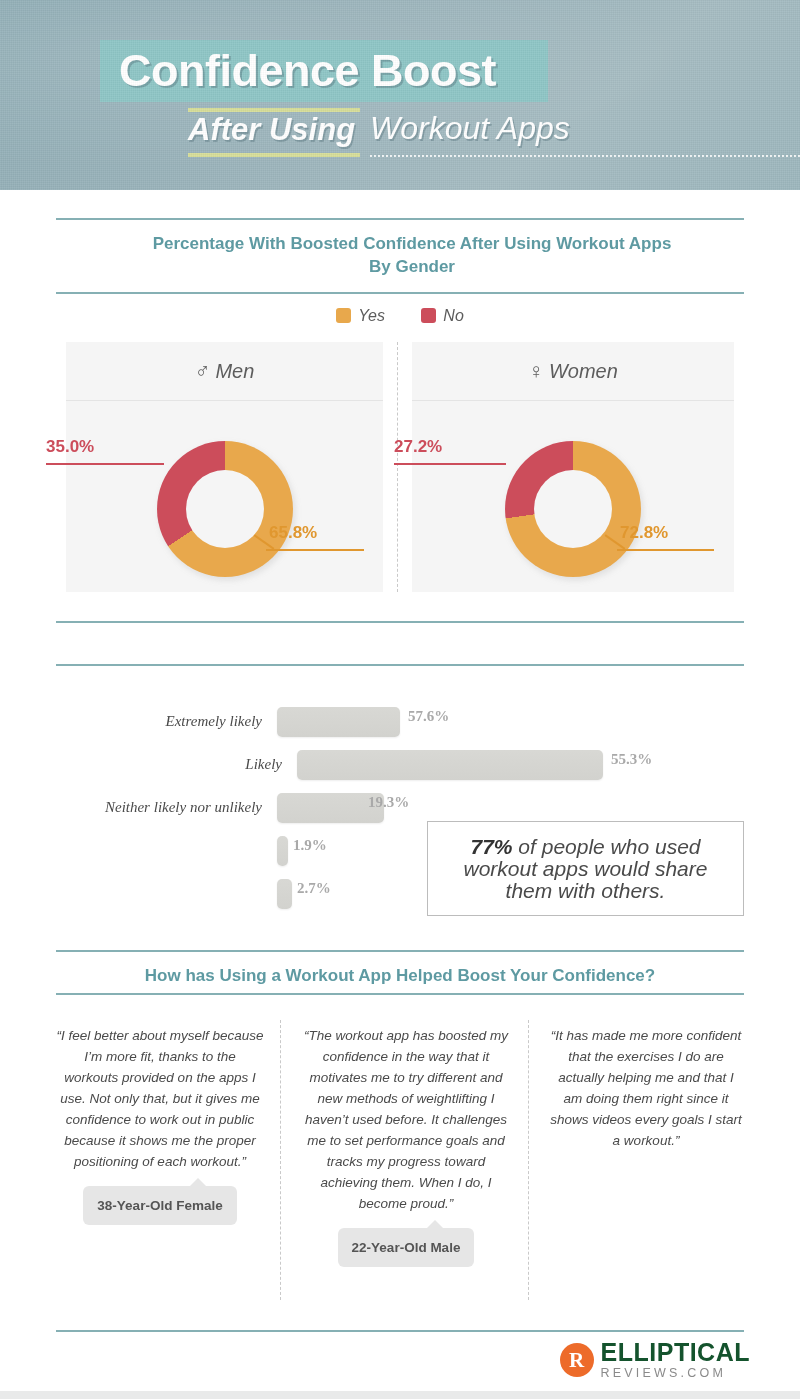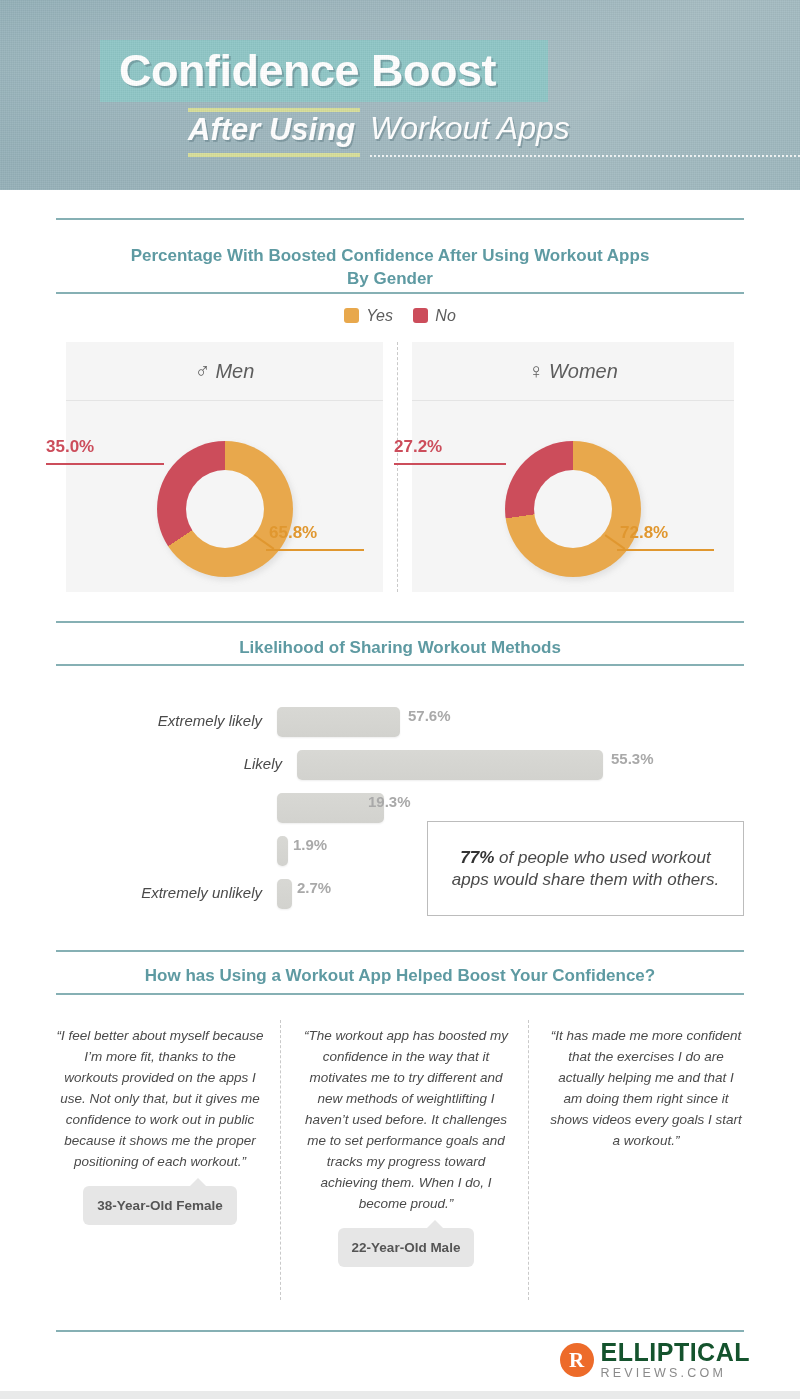"Percentage With Boosted Confidence After" div.sect-title { left: 46px -> 68px; margin-top: 12px -> none }
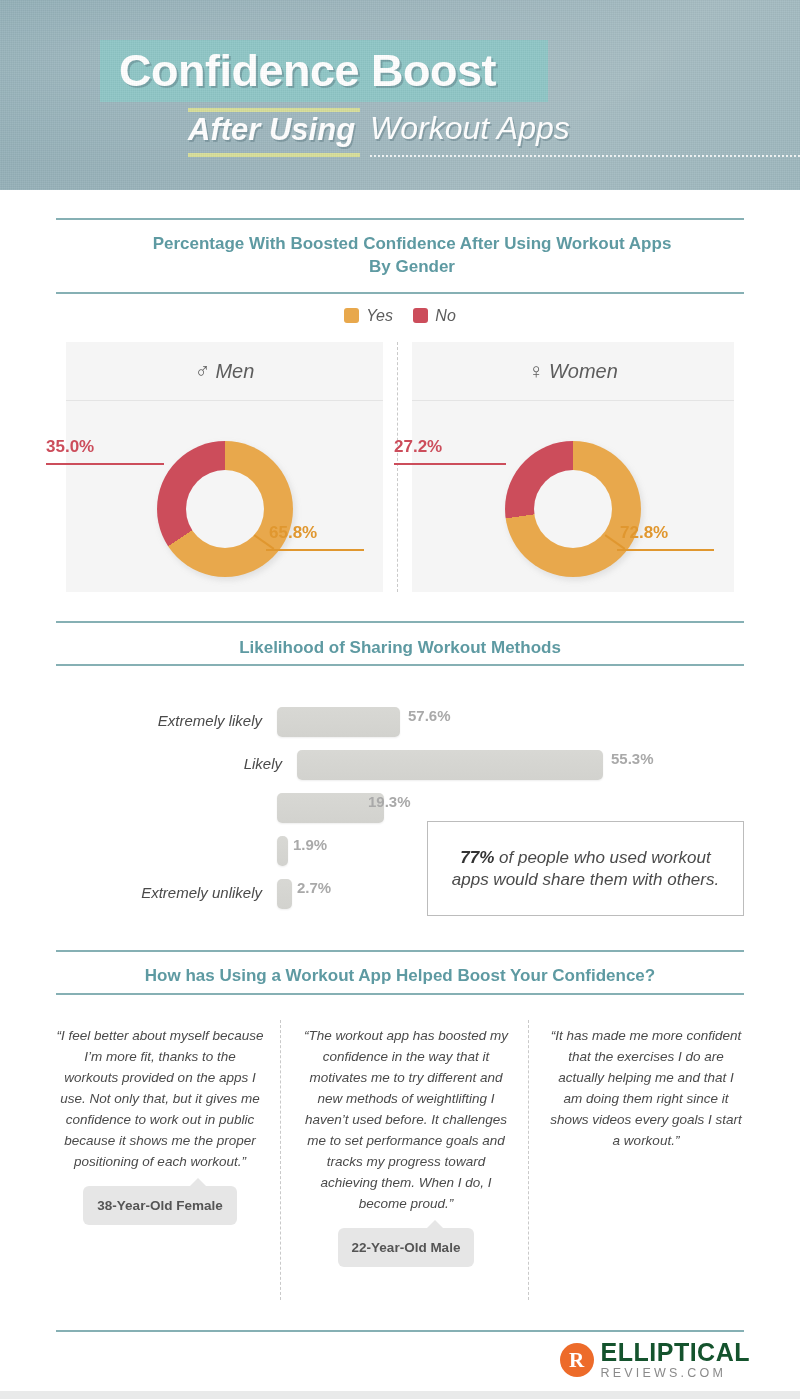"Yes" .legend-item { margin: 0 8px -> 0 16px }
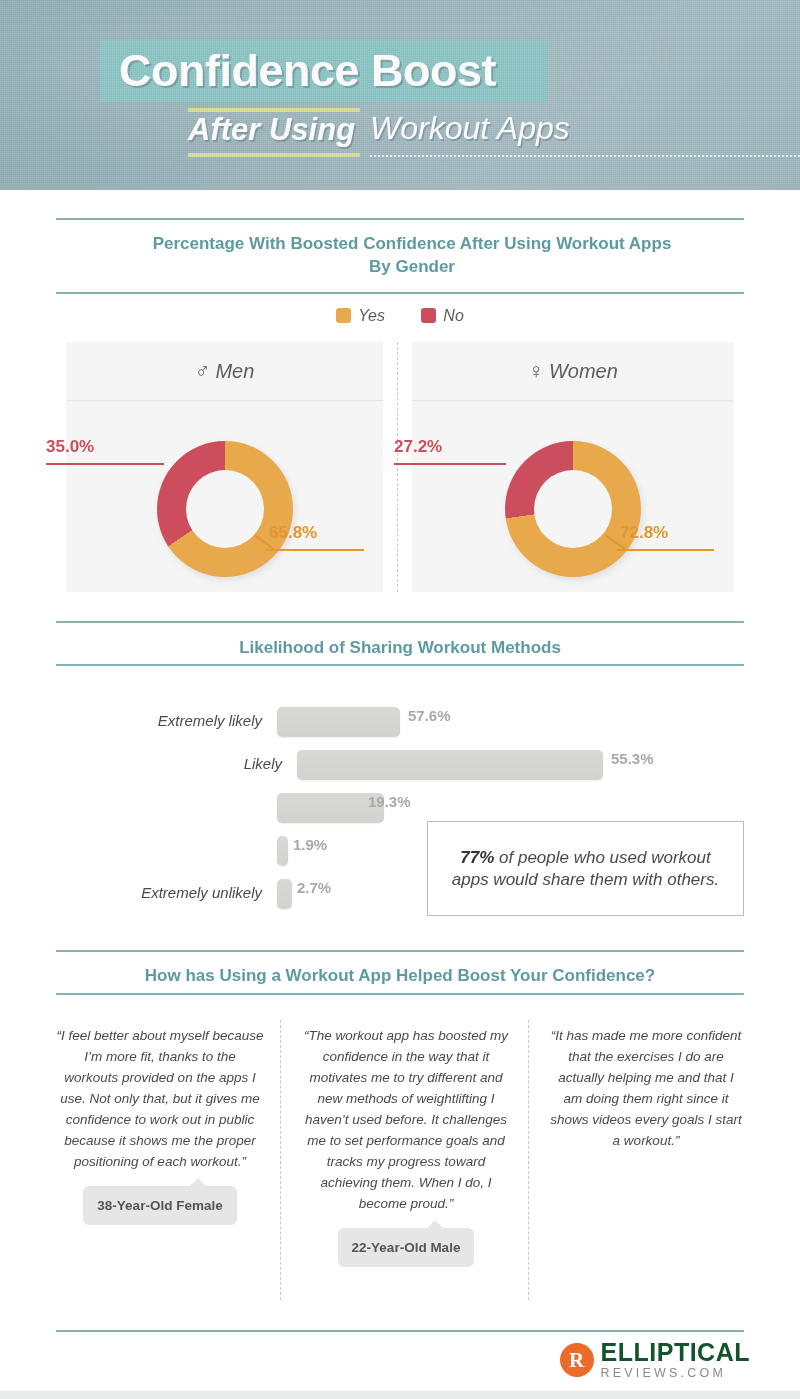"Likelihood of Sharing Workout Methods" div.sect-title { html: <div>Likelihood of Sharing Workout Methods</div> -> none }
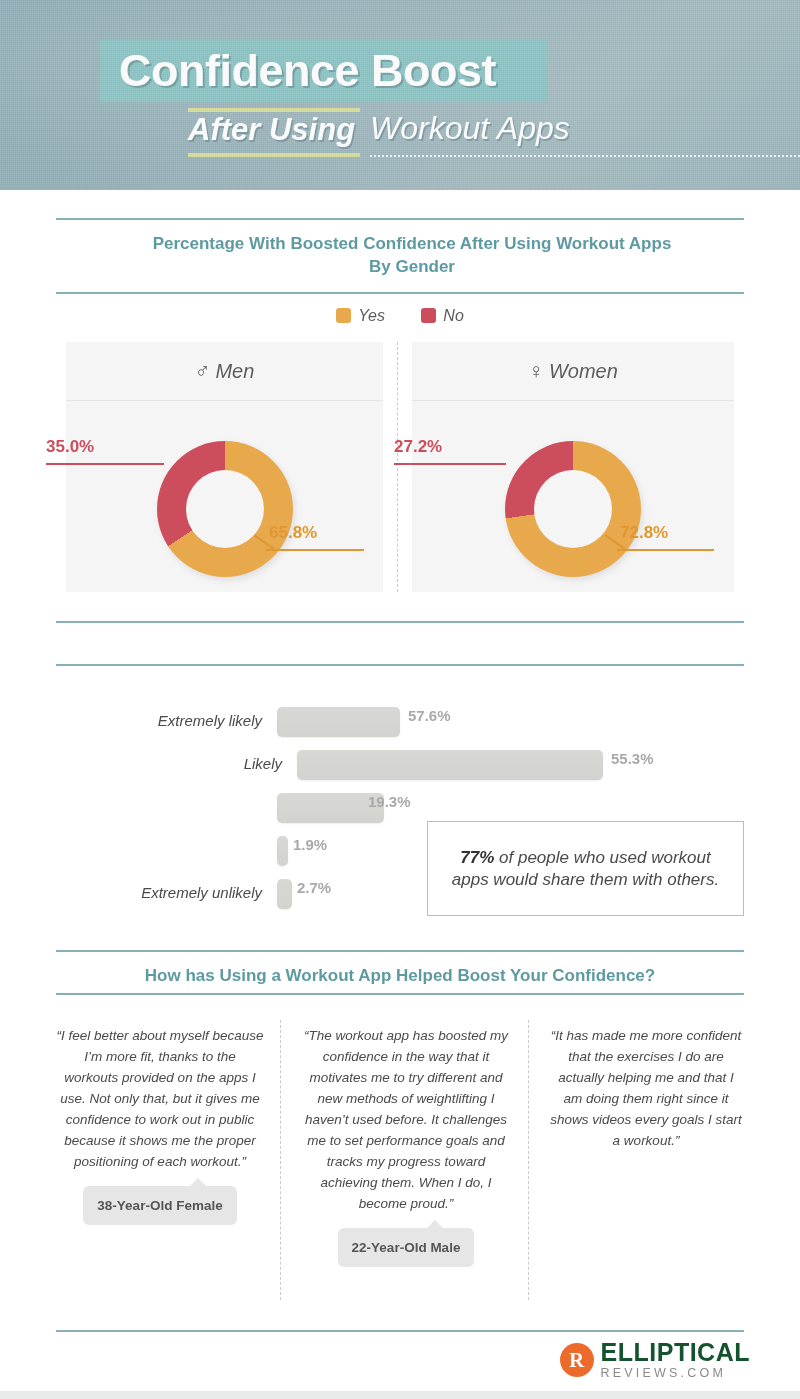"Extremely likely" .bar-row { font-family: none -> Liberation Serif, serif }
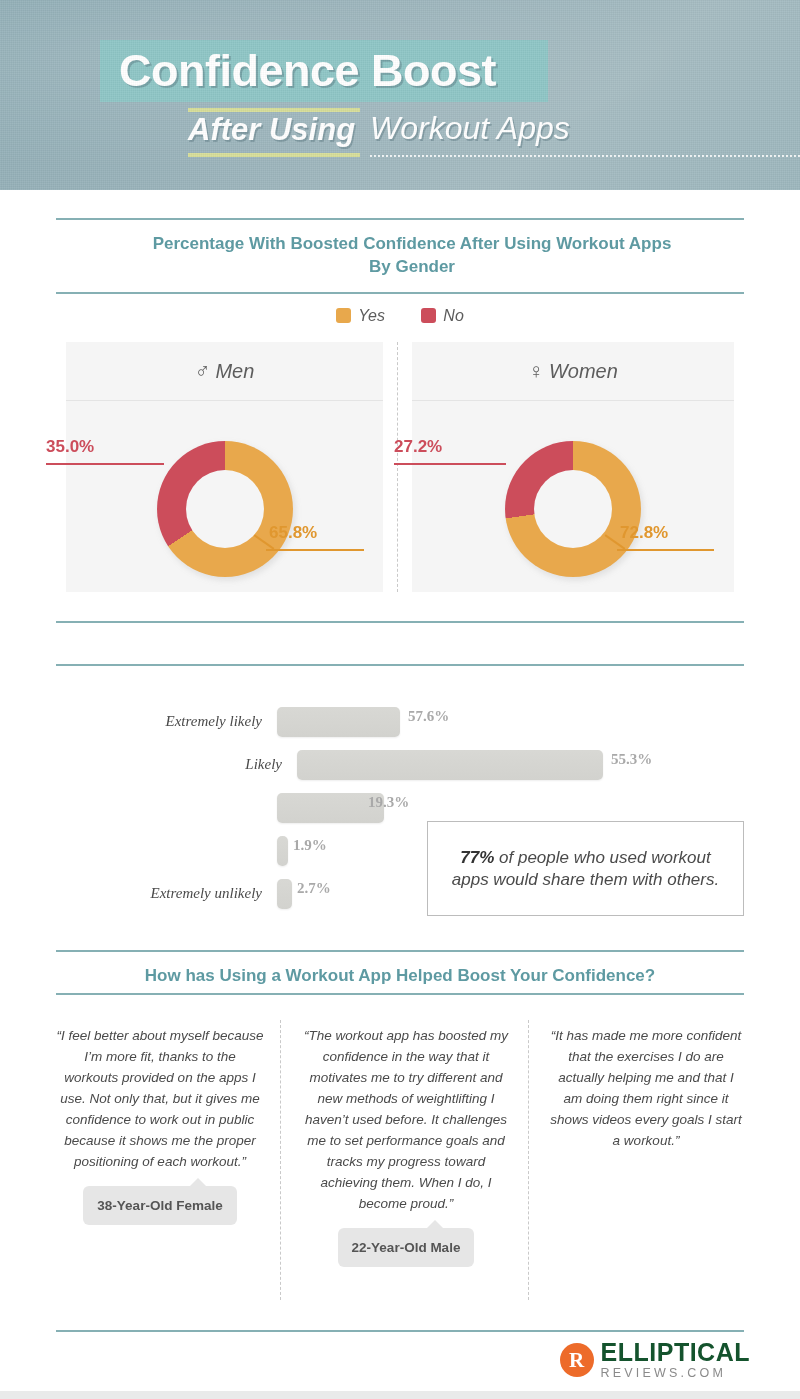"Neither likely nor unlikely" div.bar-lbl { html: none -> <div>Neither likely nor unlikely</div> }
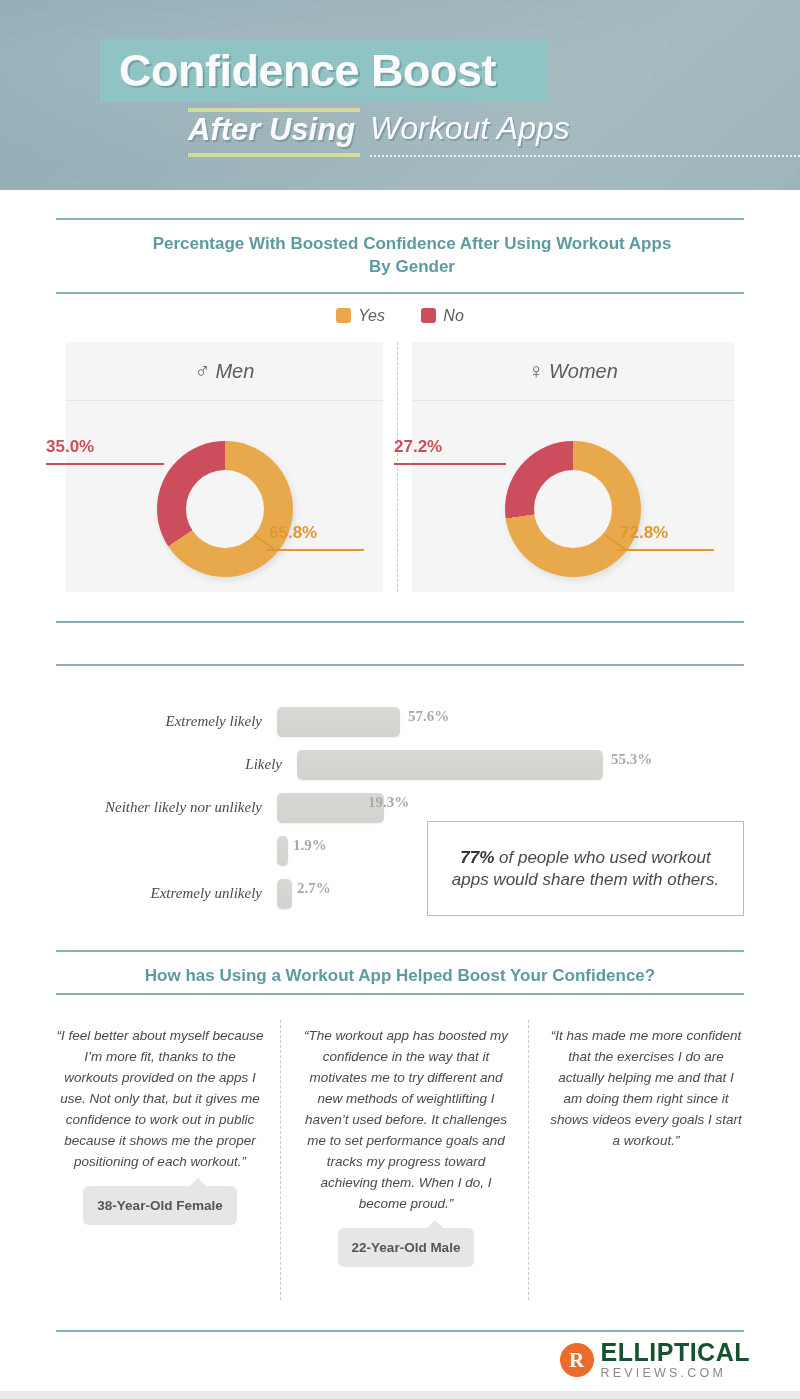"77% of people who used" .callout-txt { font-size: 17px -> 21px }
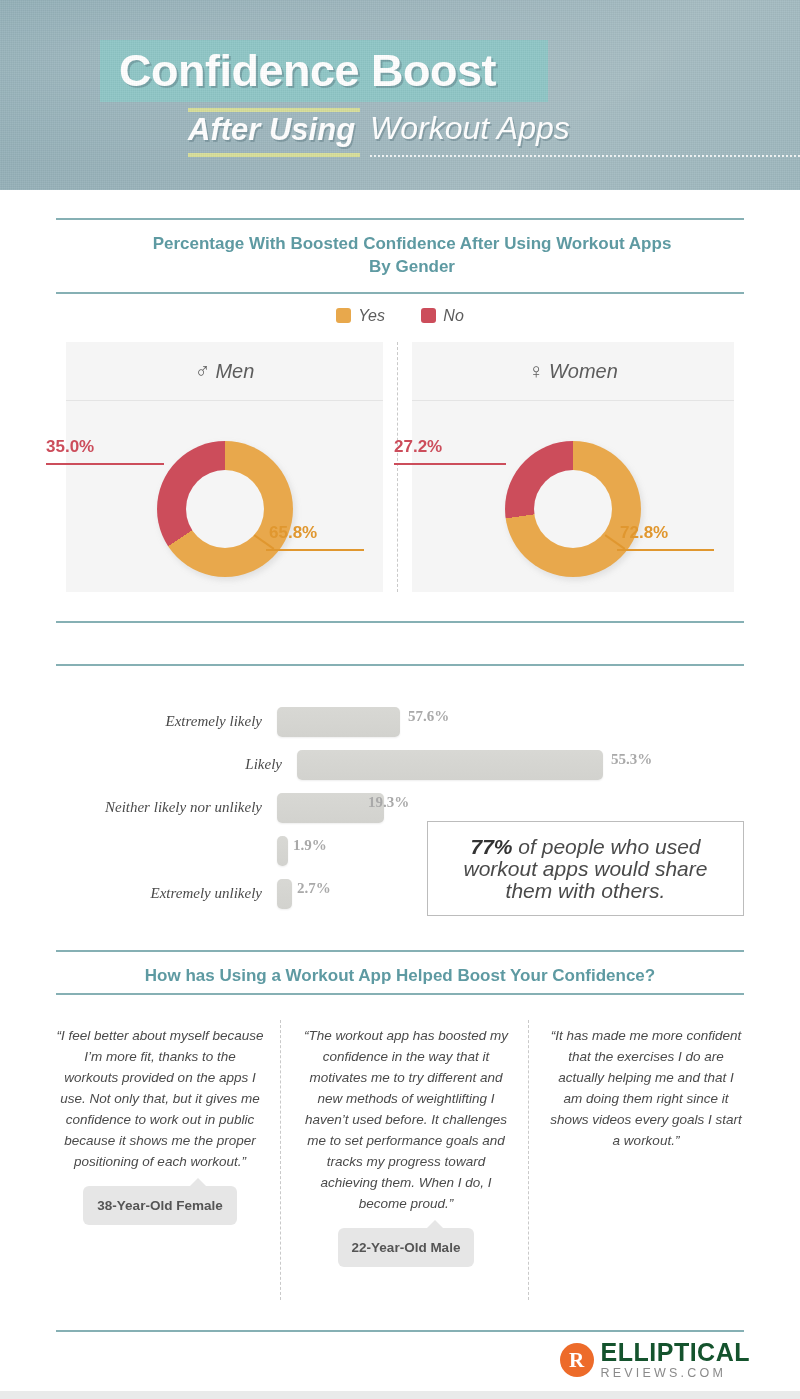"Extremely unlikely" div.bar-lbl { html: <div>Extremely unlikely</div> -> none }
